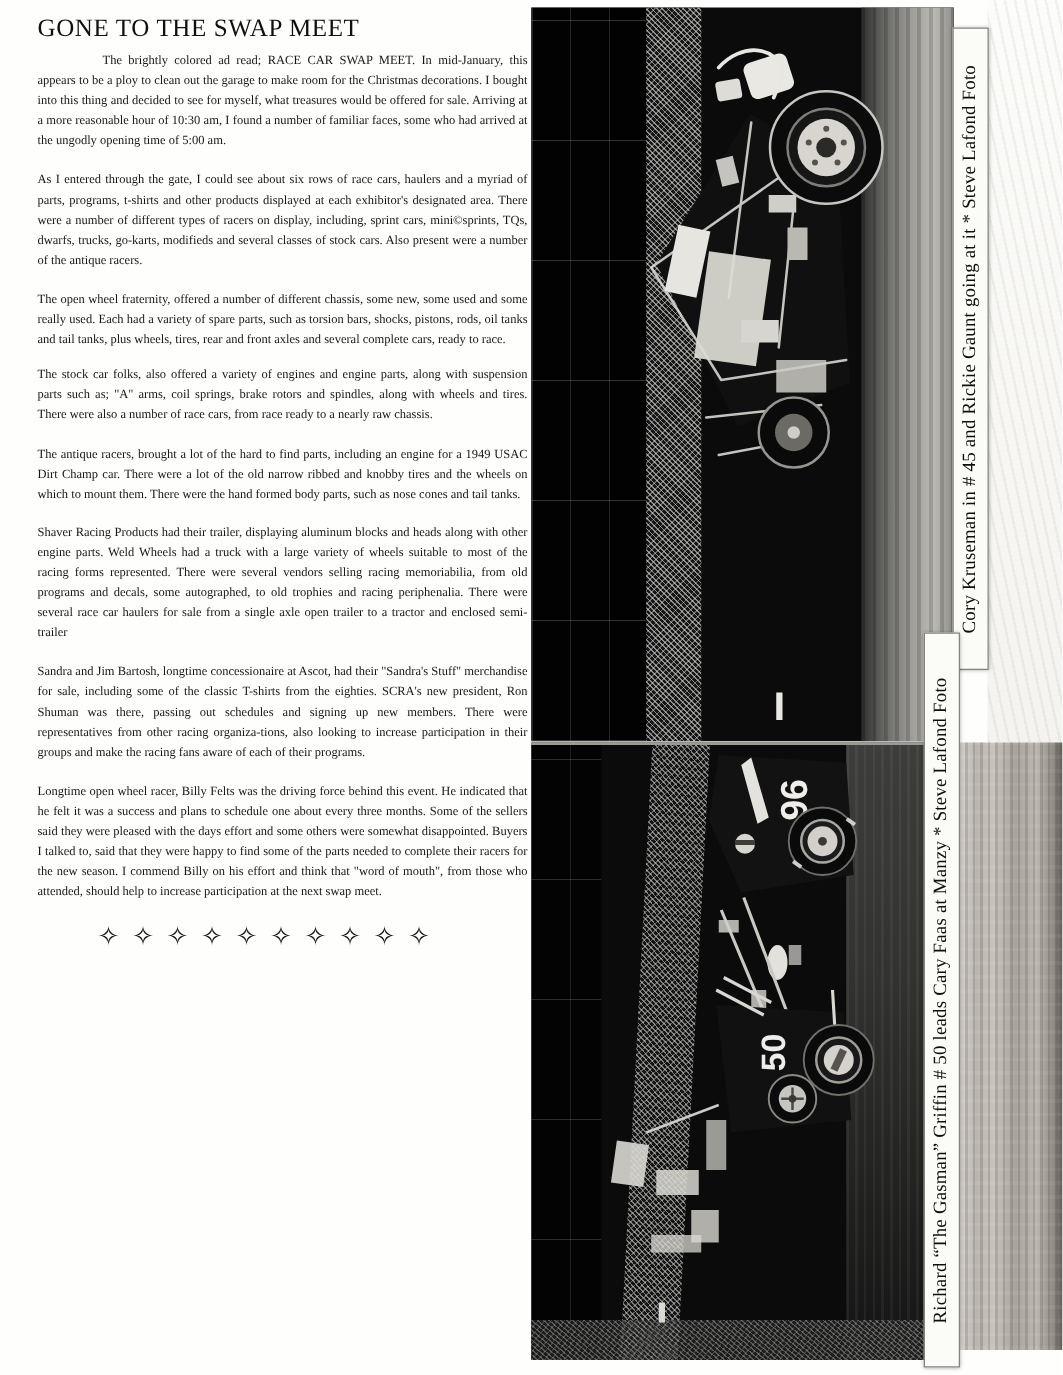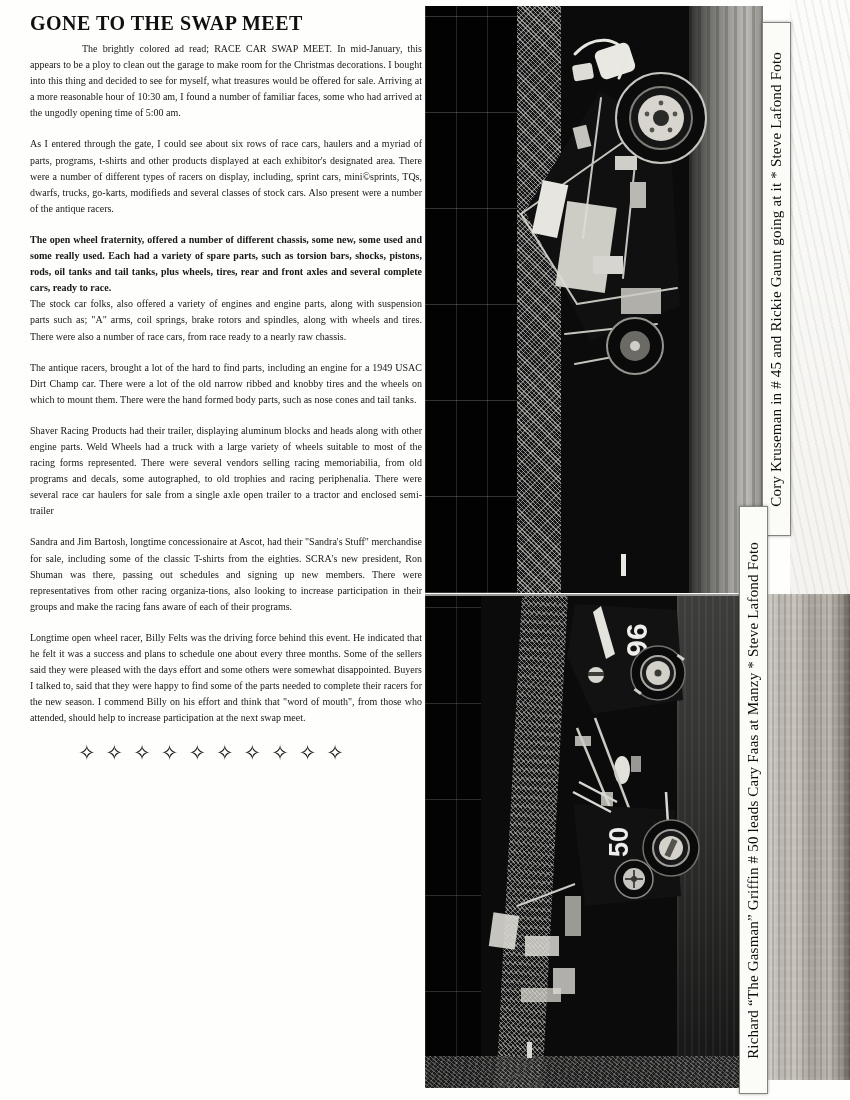"GONE TO THE SWAP MEET" .article h1 { font-weight: bold -> normal }
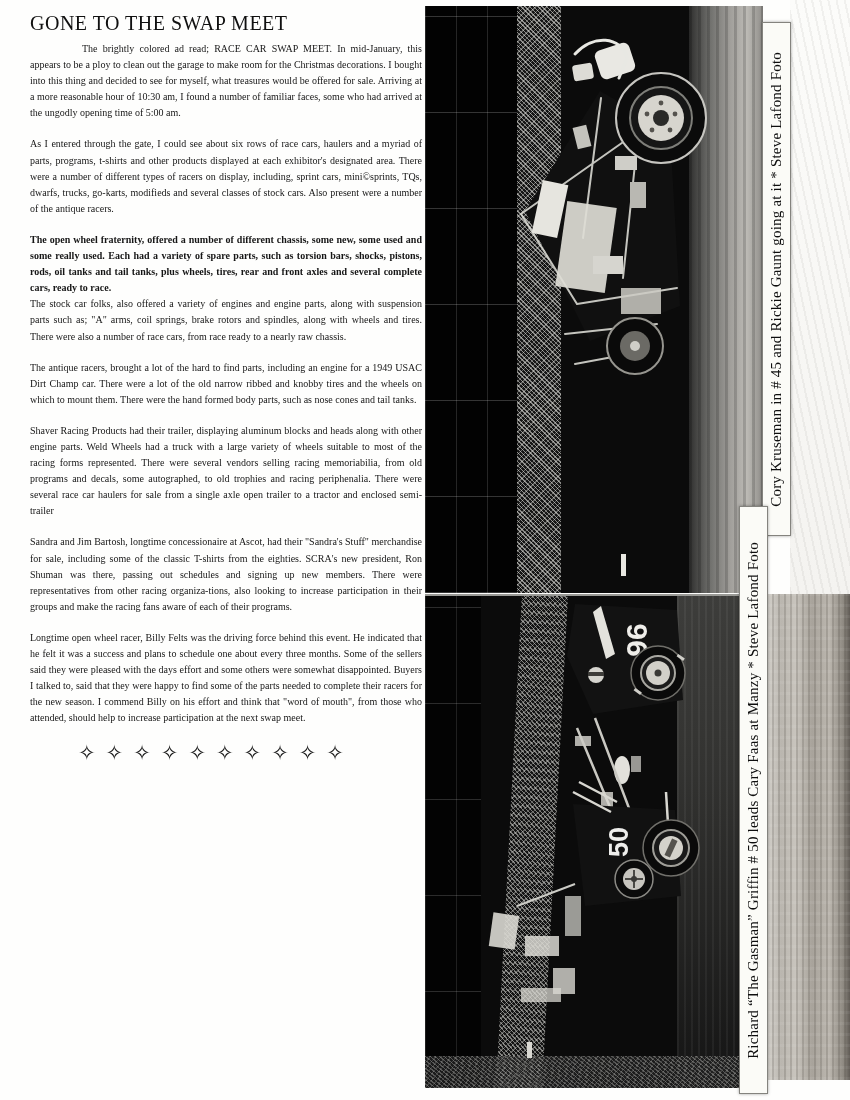"The open wheel fraternity, offered" .article p.tight { font-weight: bold -> none; margin-bottom: 0 -> 12px }
